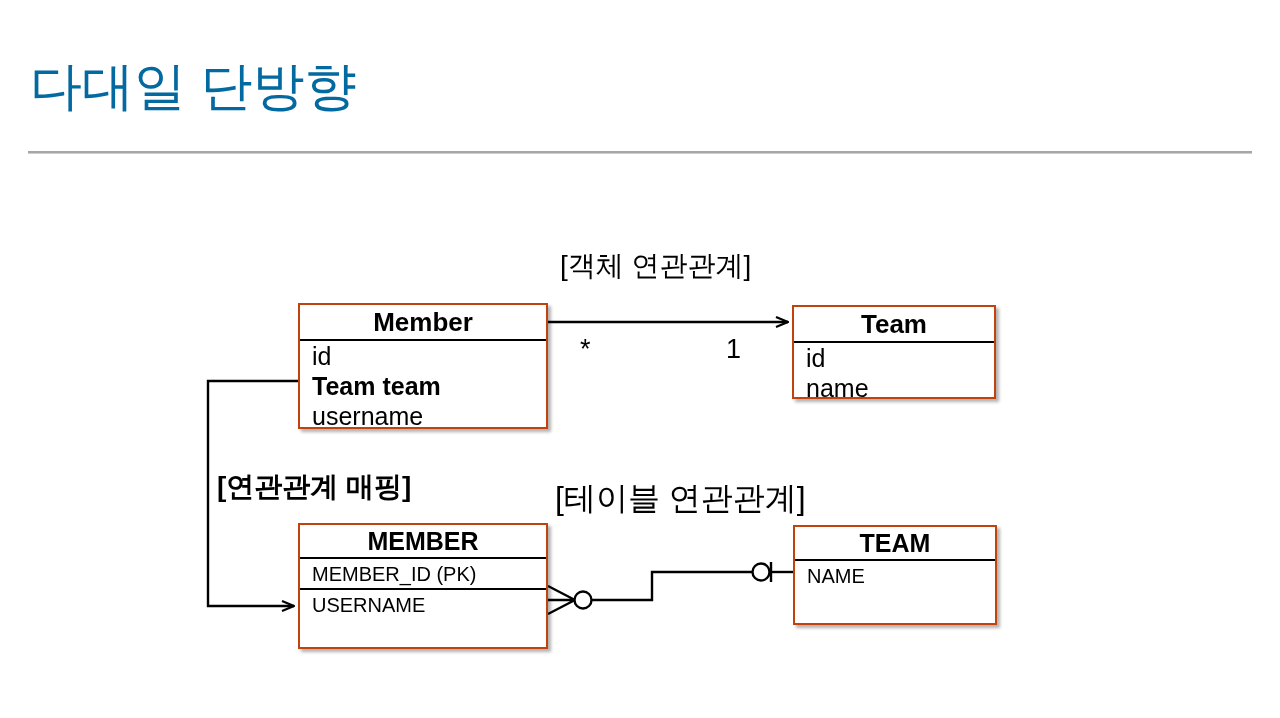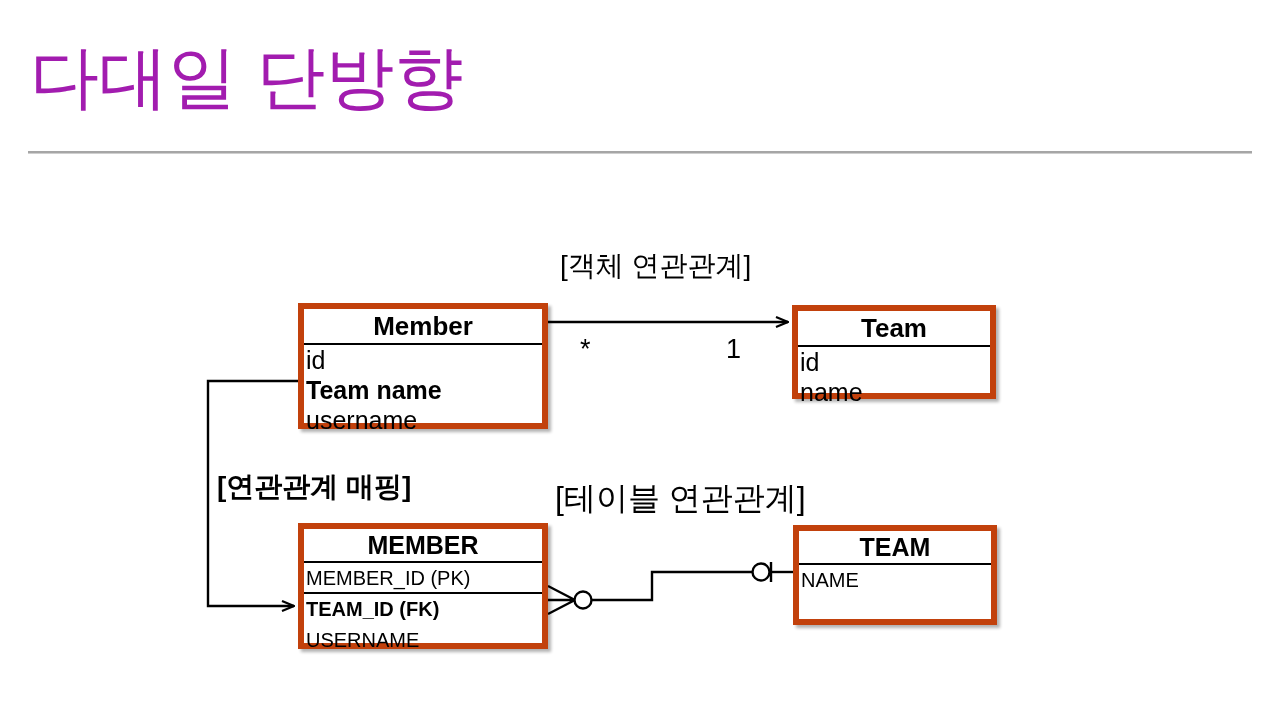"다대일 단방향" #slide-title { color: #a21caf -> #0369a1; font-size: 69px -> 52px; top: 42px -> 59px }
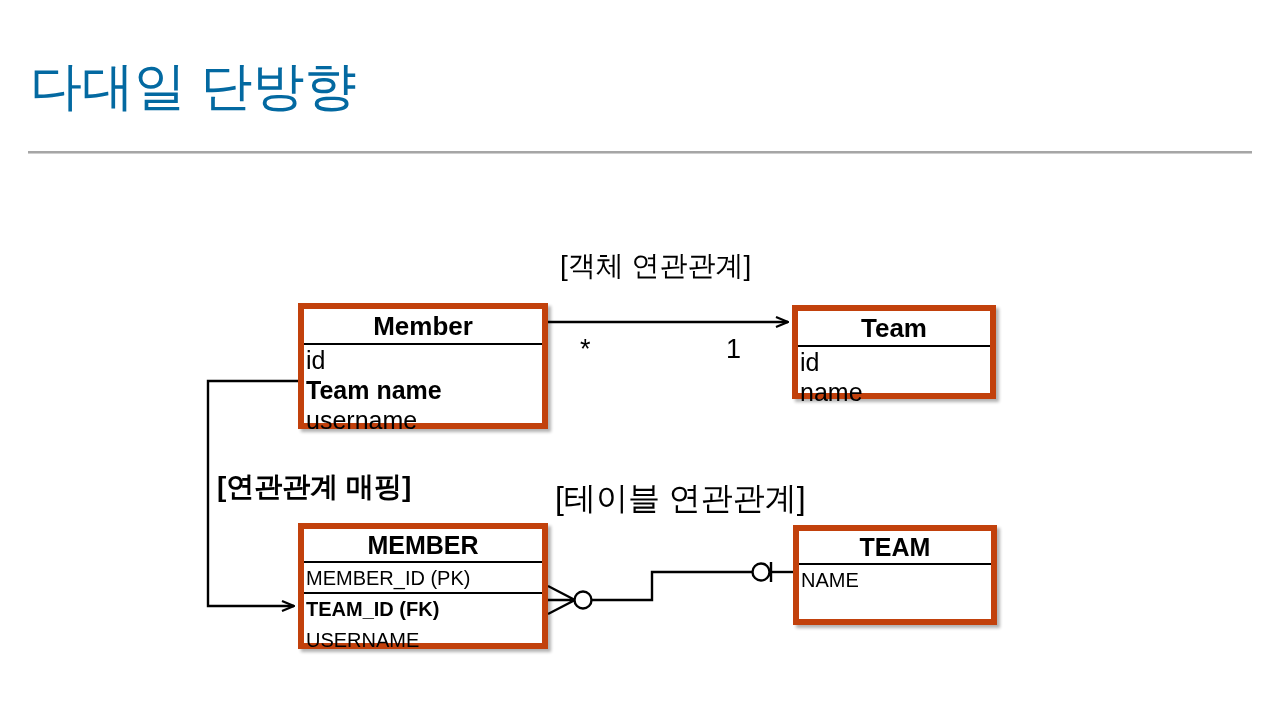"Member" .box { border: 6px solid #c2410c -> 2px solid #c2410c }
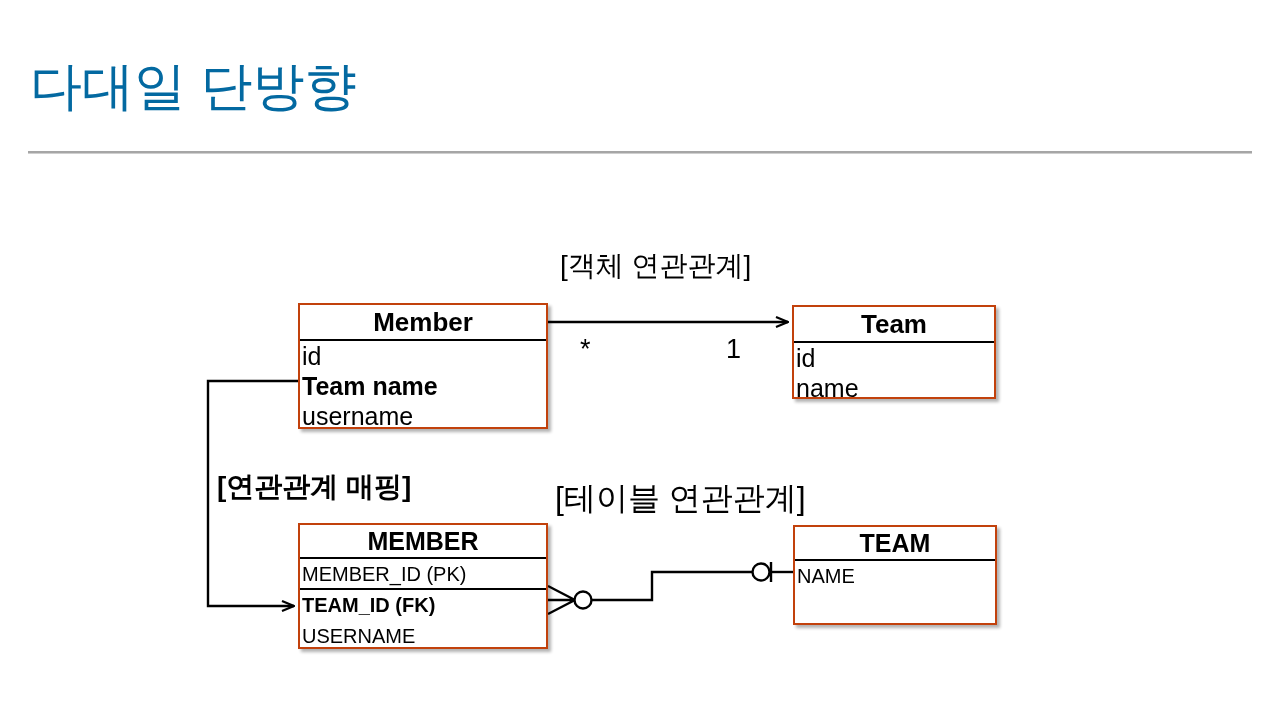"id" .box .row { padding-left: 2px -> 12px }
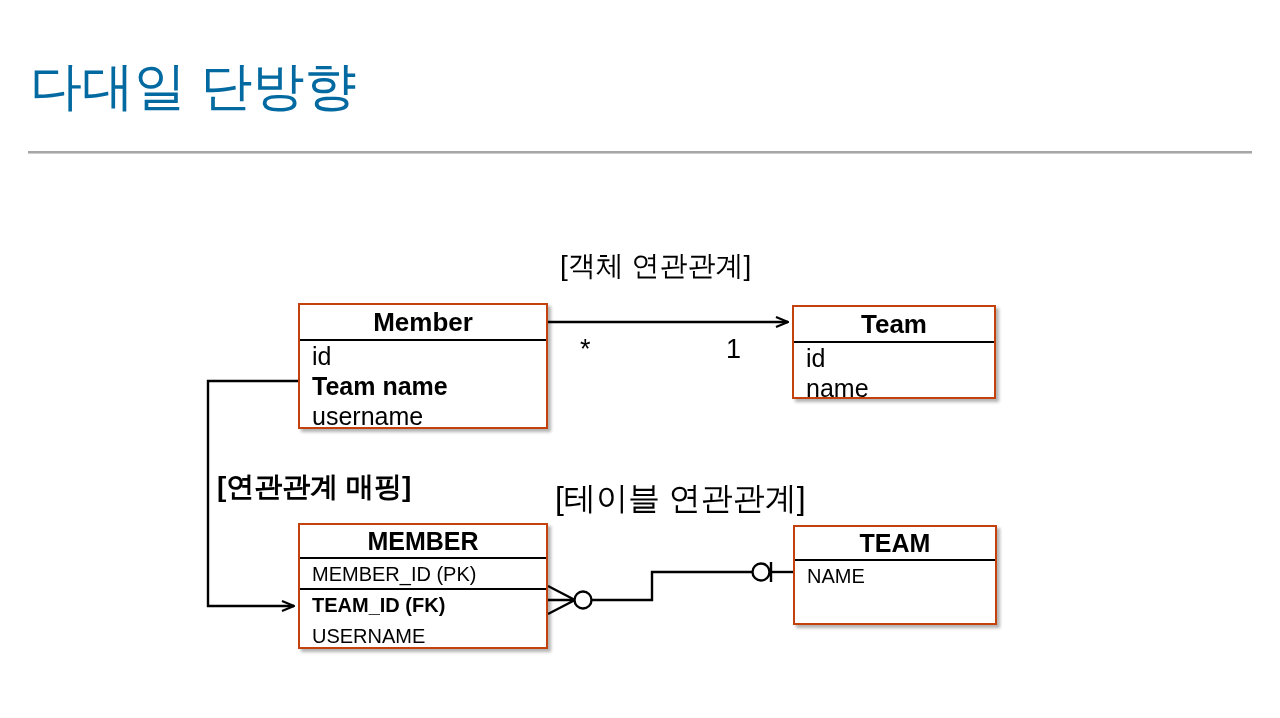"Team name" div.row { text: name -> team }
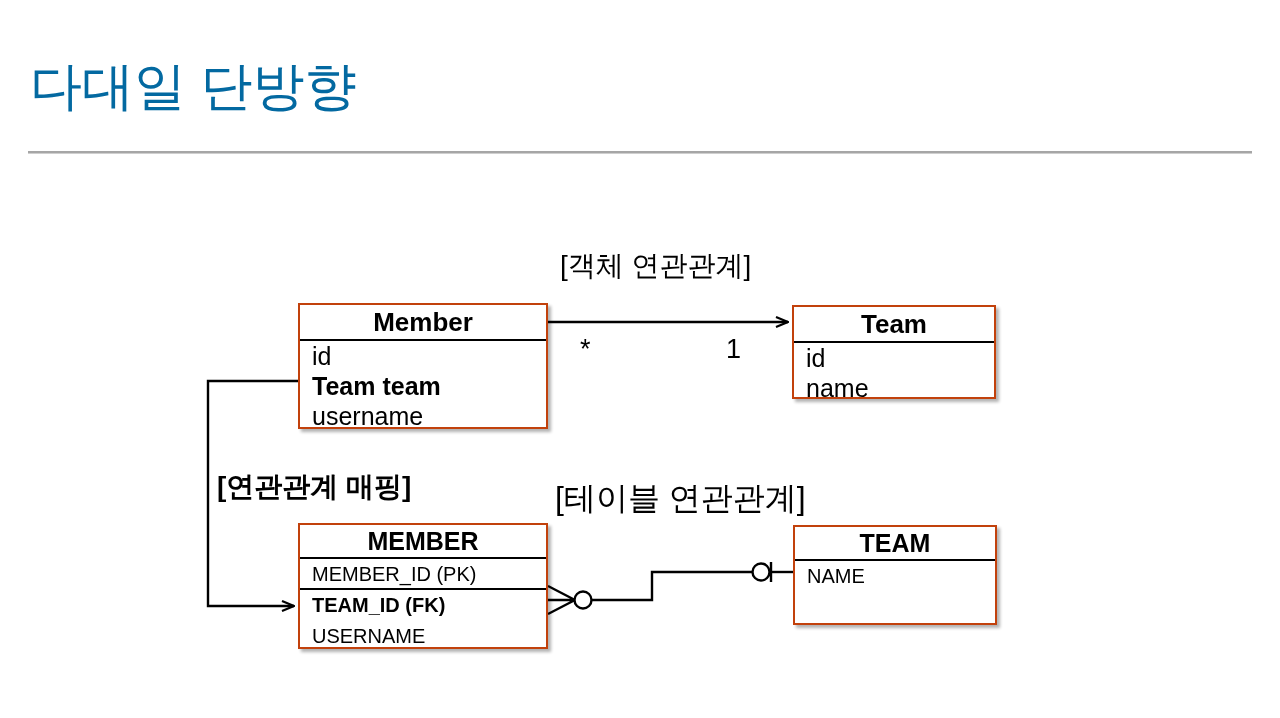"TEAM_ID (FK)" div.row { html: <div>TEAM_ID (FK)</div> -> none }
